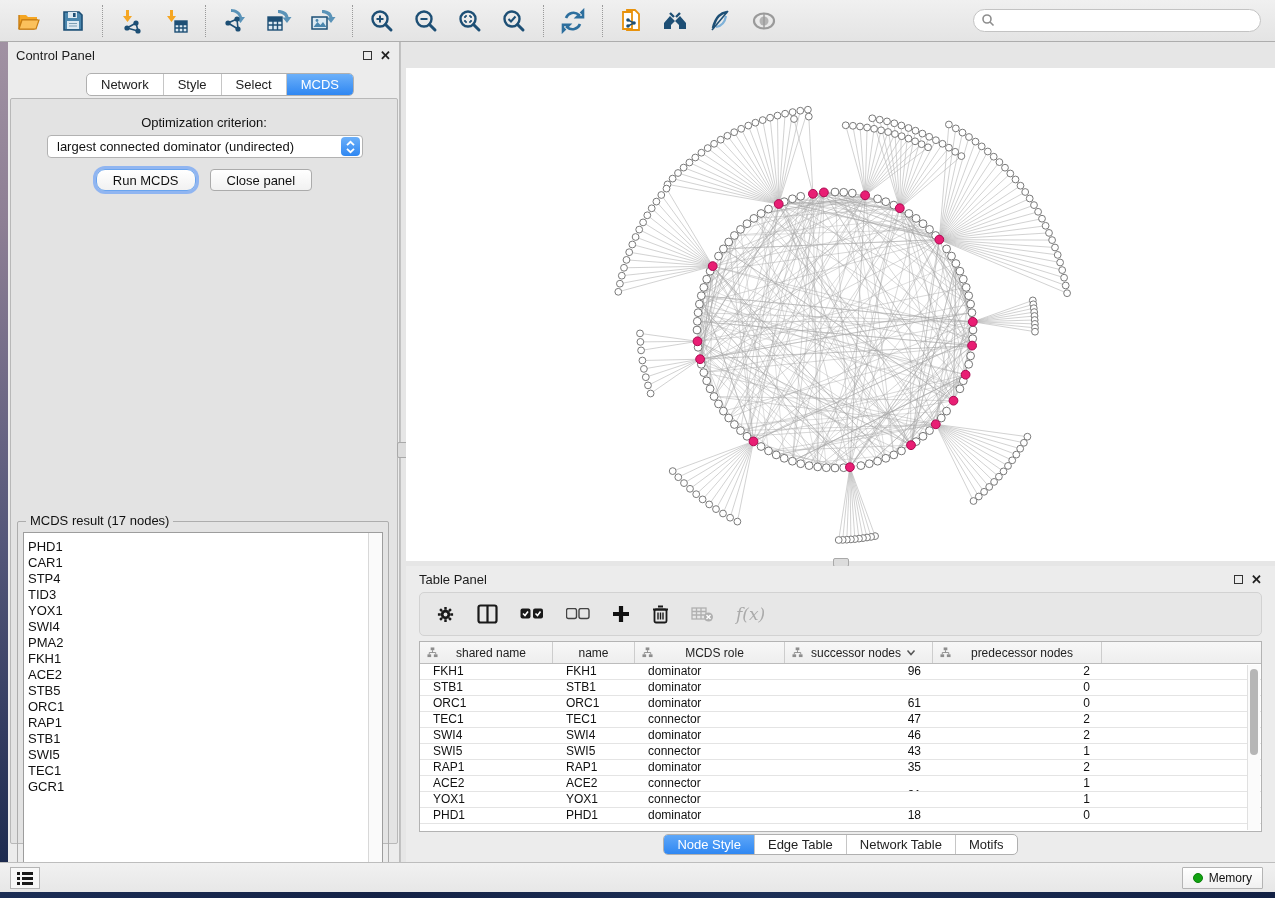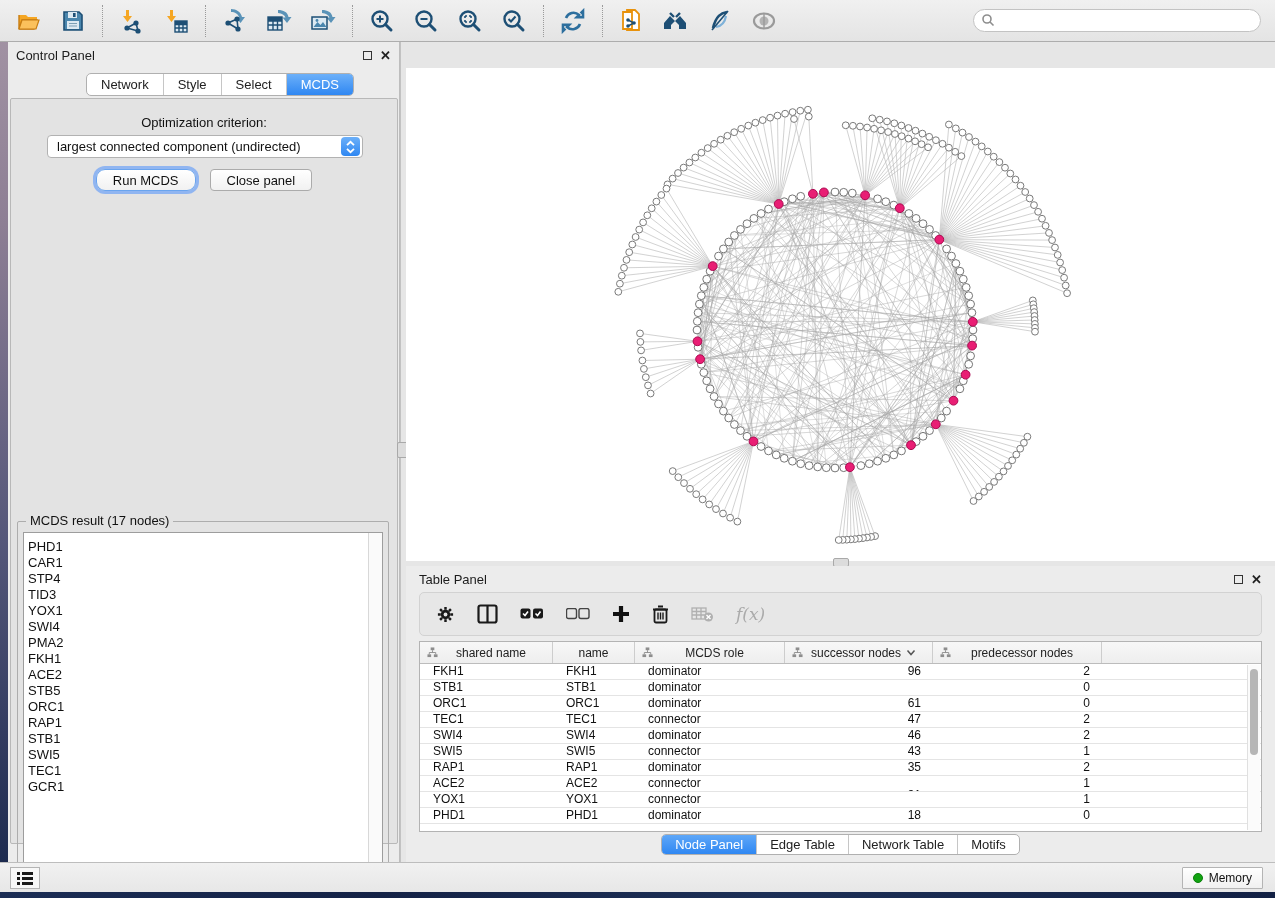"largest connected component (undirected)" span.dropdown-text { text: component -> dominator }
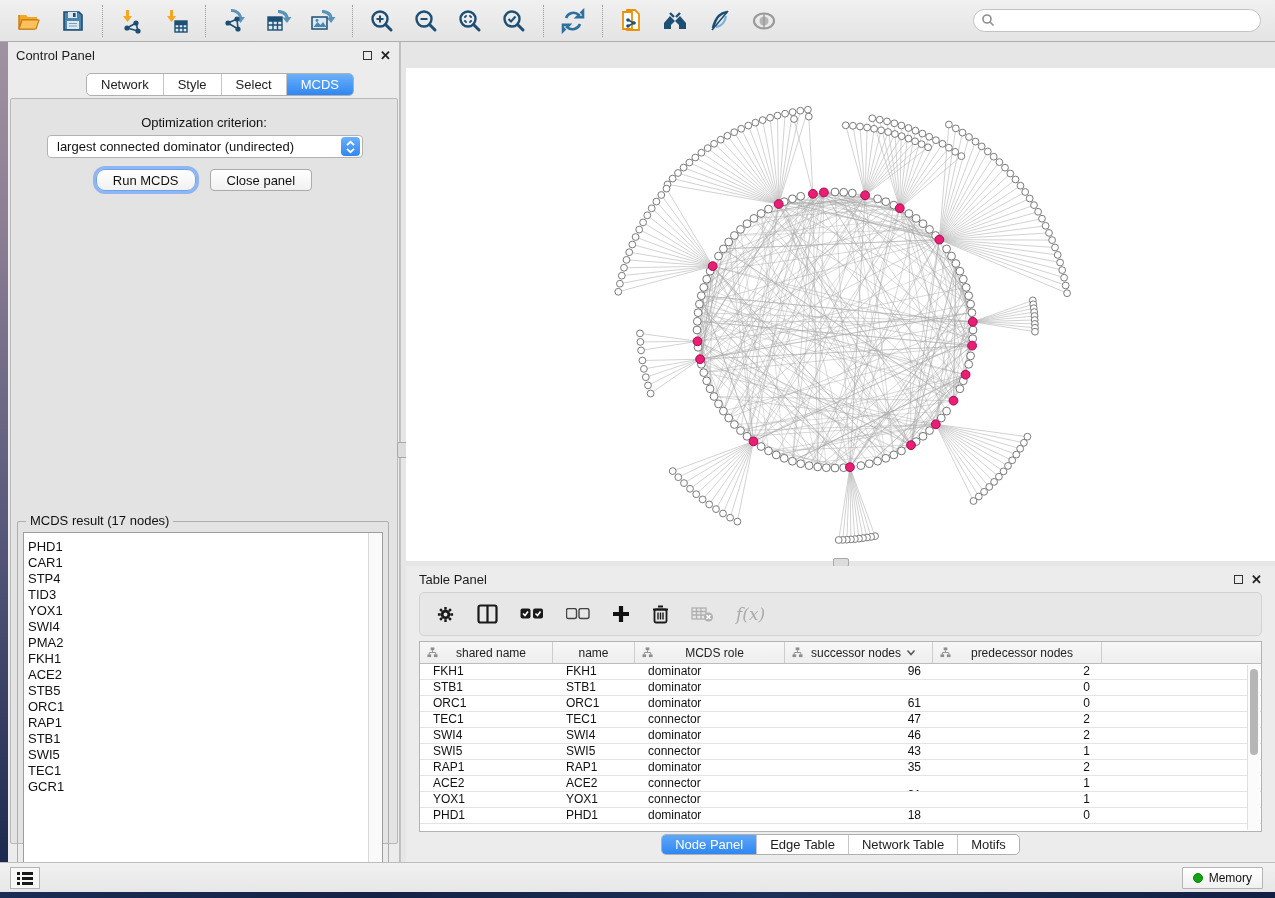"Node Panel" div.btab { text: Panel -> Style }
